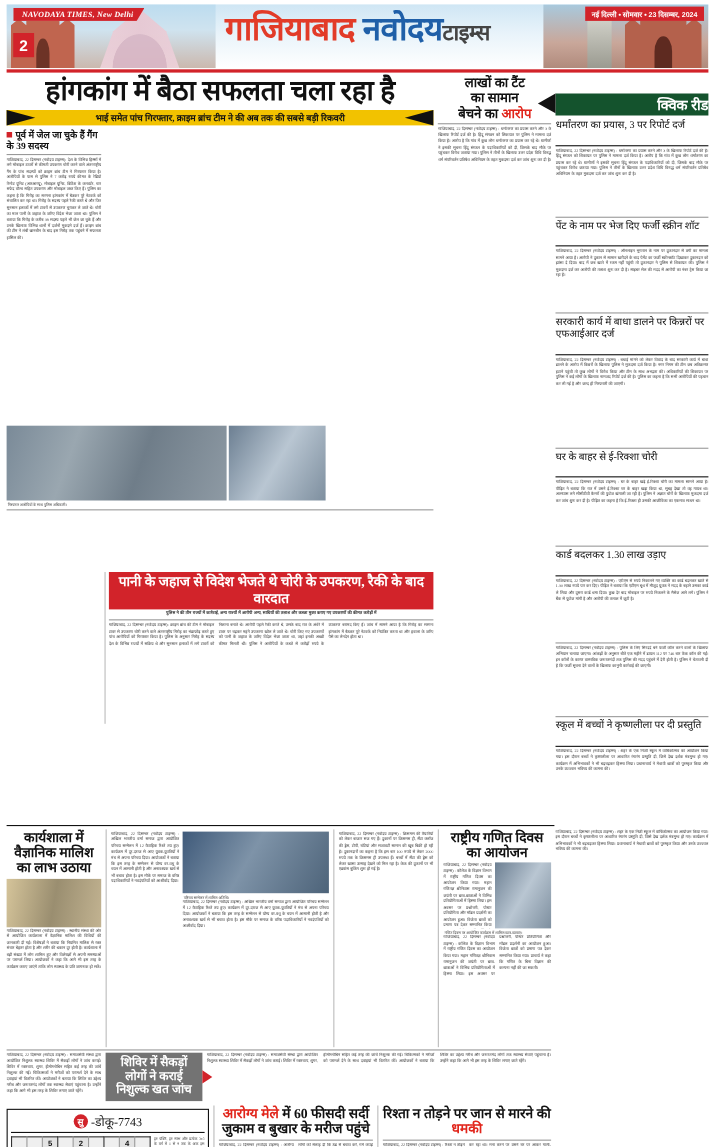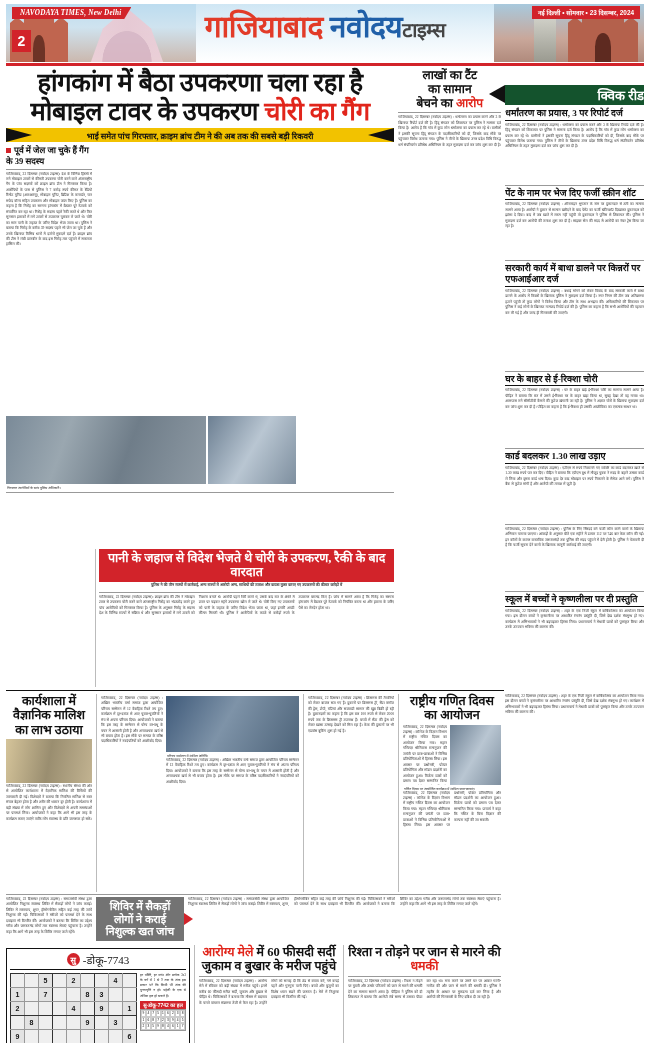"हांगकांग में बैठा उपकरणा चला" div { text: उपकरणा -> सफलता }
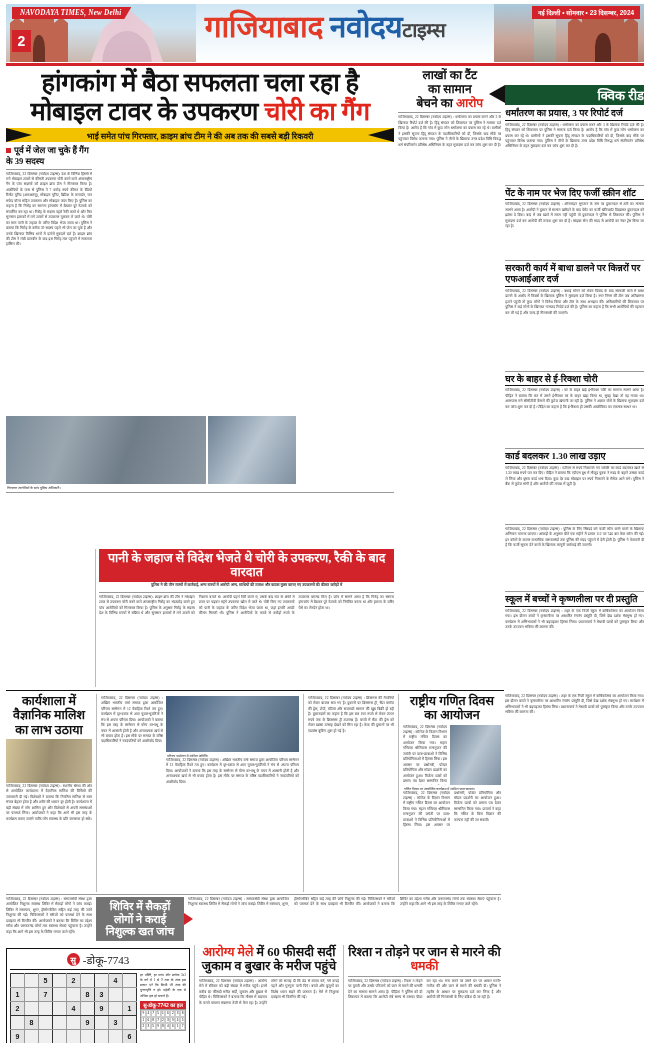"मोबाइल टावर के उपकरण चोरी" div { html: <div><span>मोबाइल टावर के उपकरण </span><span>चोरी का गैंग</span></div> -> none }
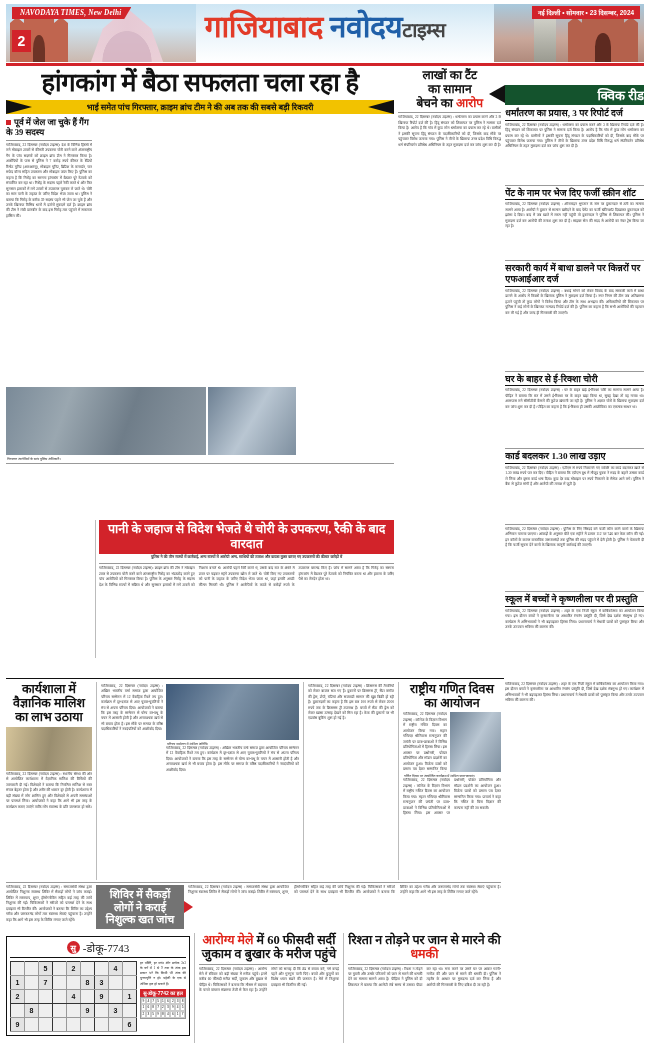"धर्मांतरण का प्रयास, 3 पर" .qr-hd { font-weight: bold -> normal; padding-bottom: 1px -> 13px }
